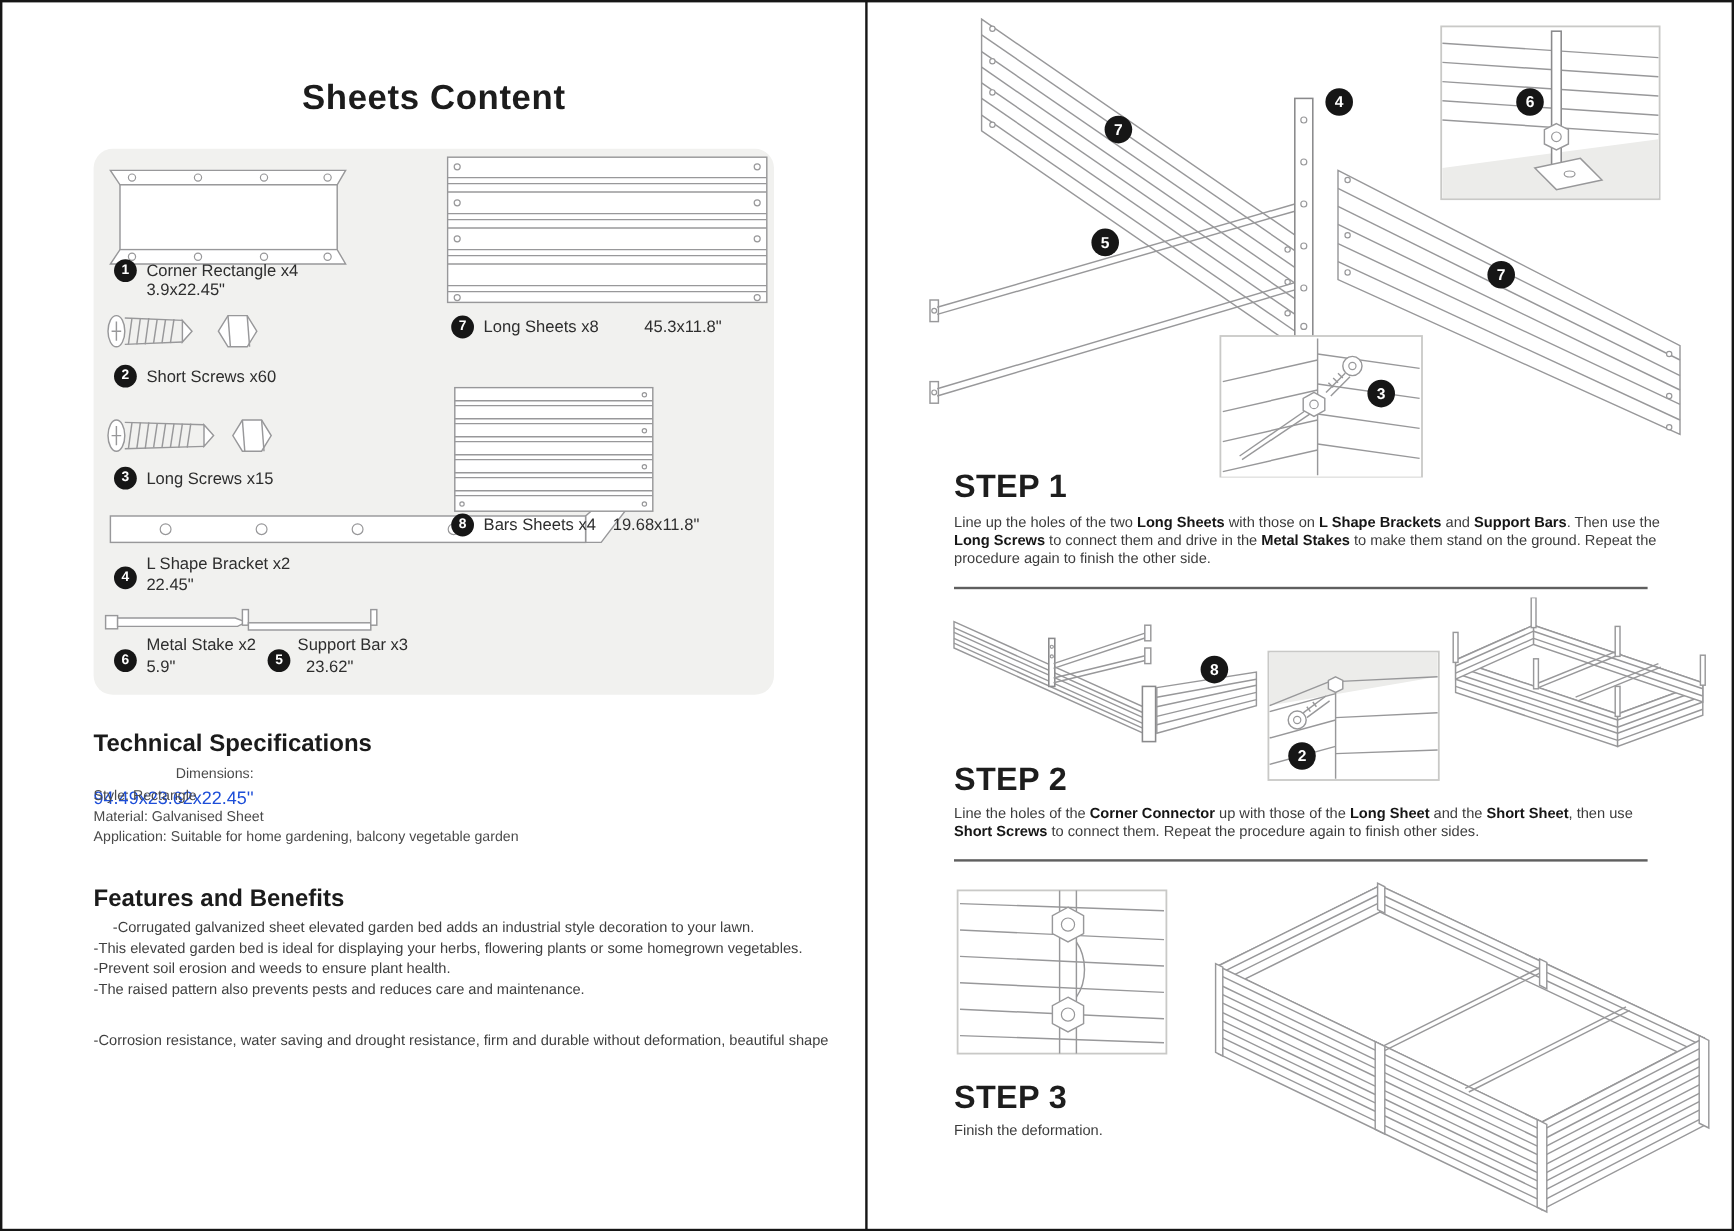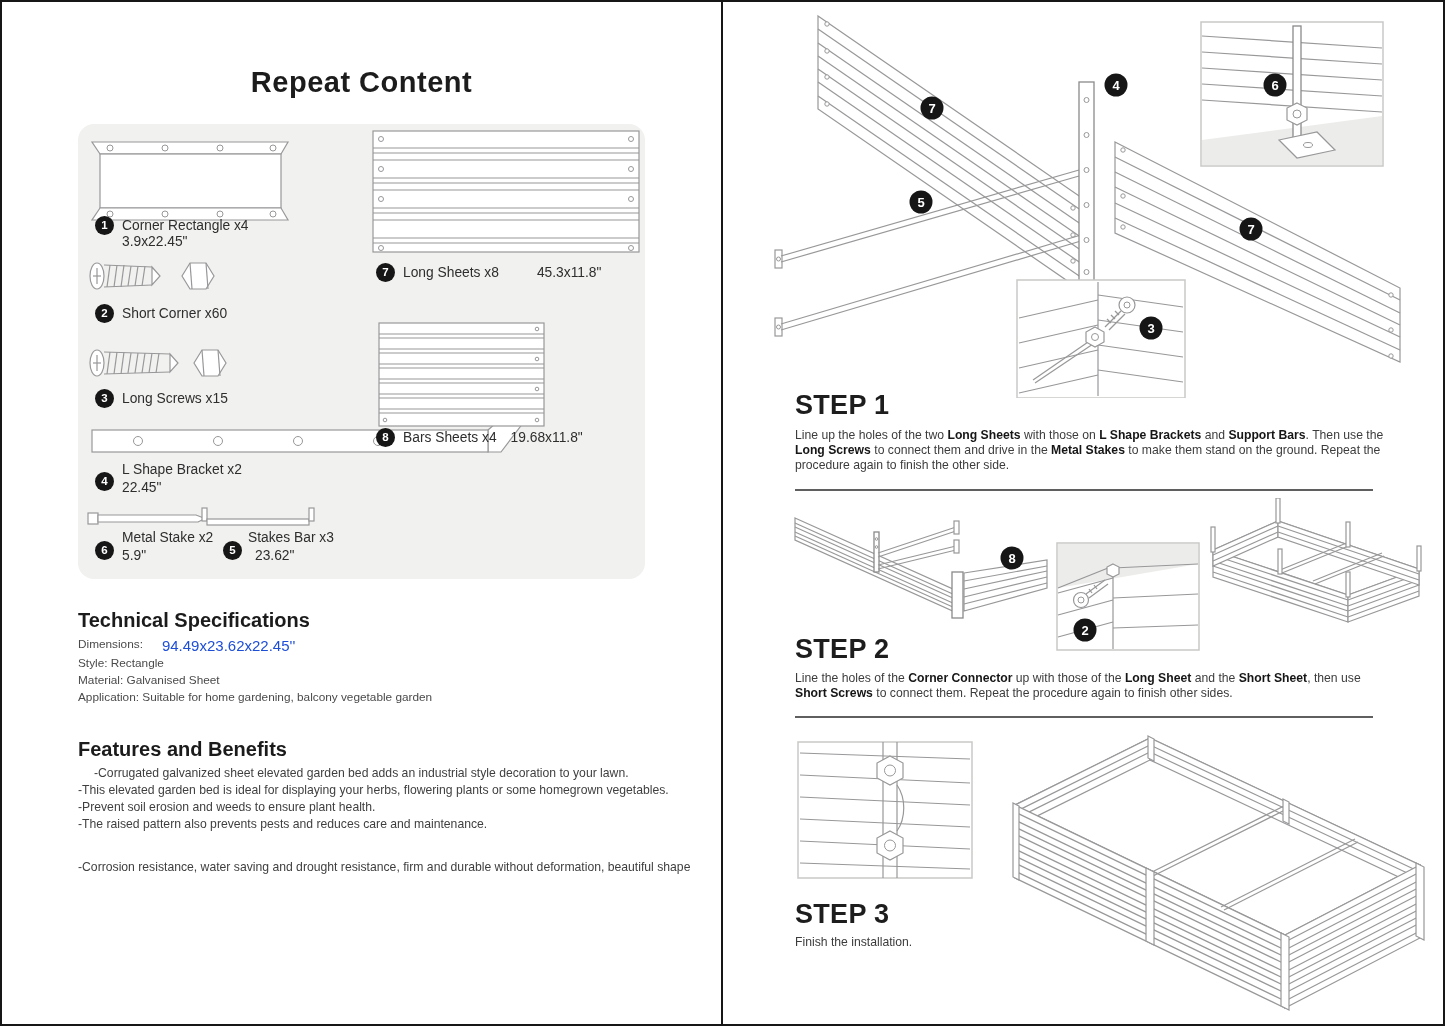"Repeat Content" div.abs { text: Repeat -> Sheets }
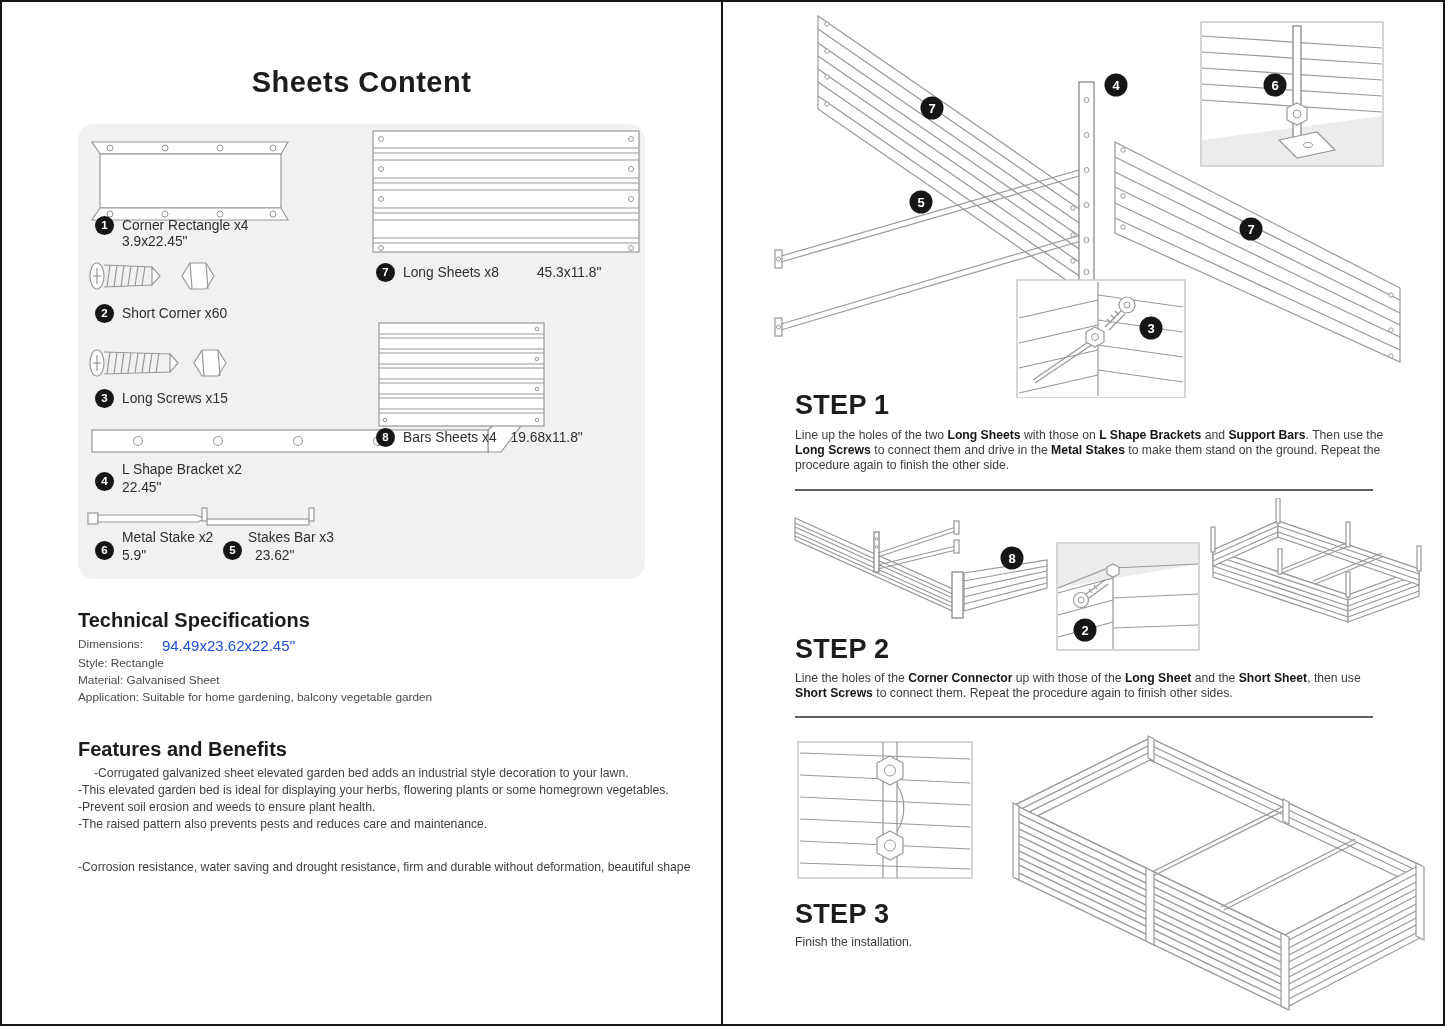"Short Corner x60" span.item-label { text: Corner -> Screws }
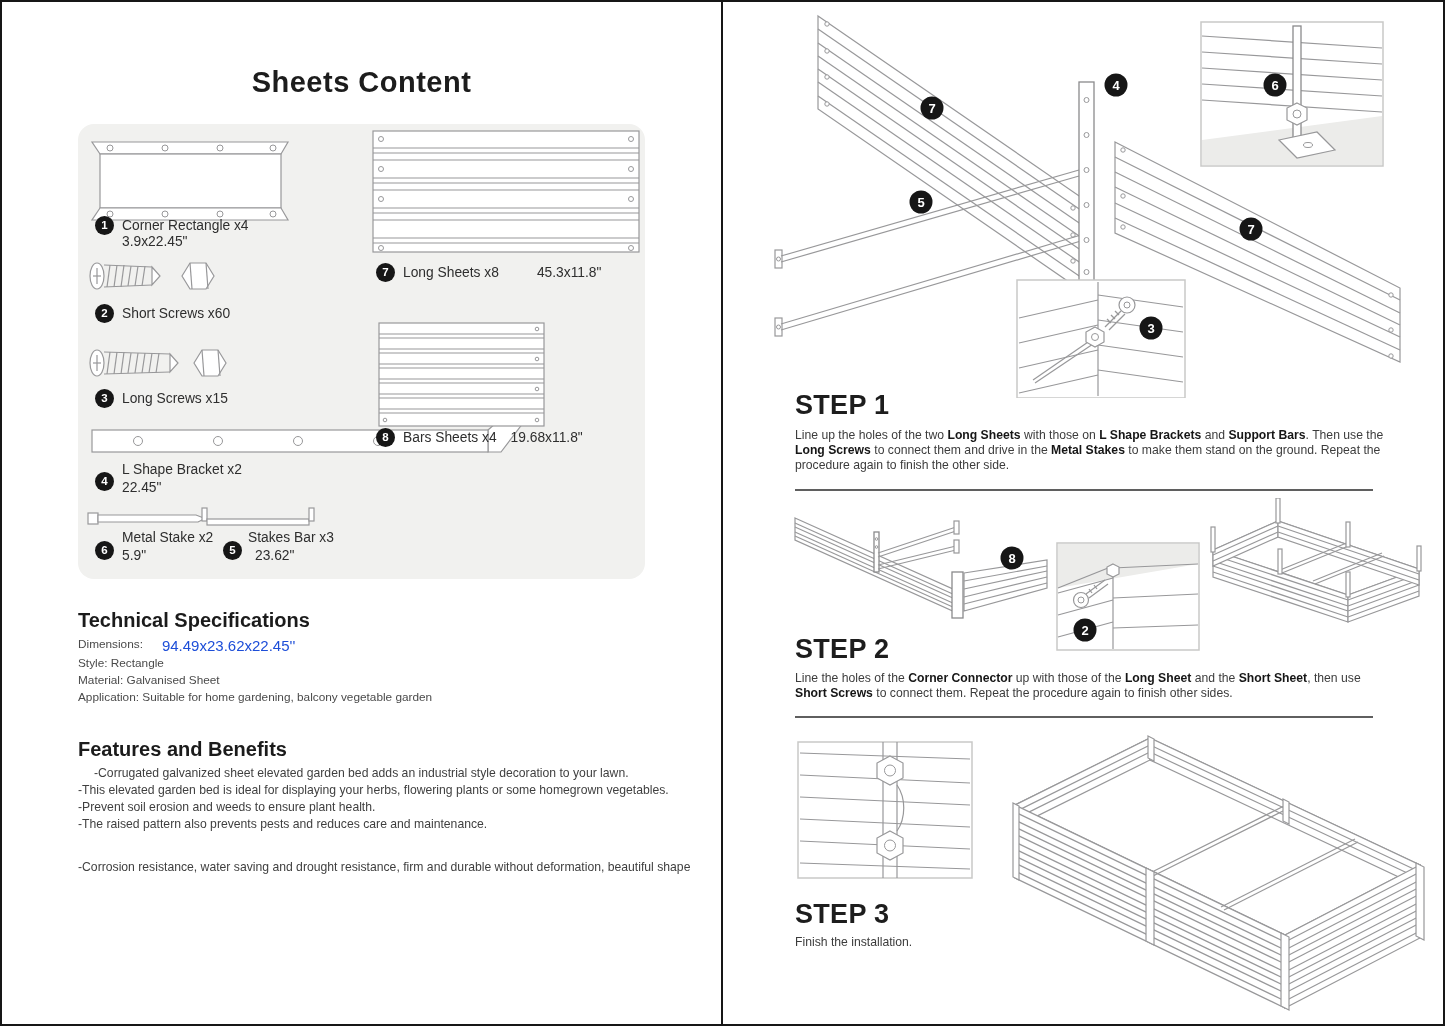"Stakes Bar x3" div.abs { text: Stakes -> Support }
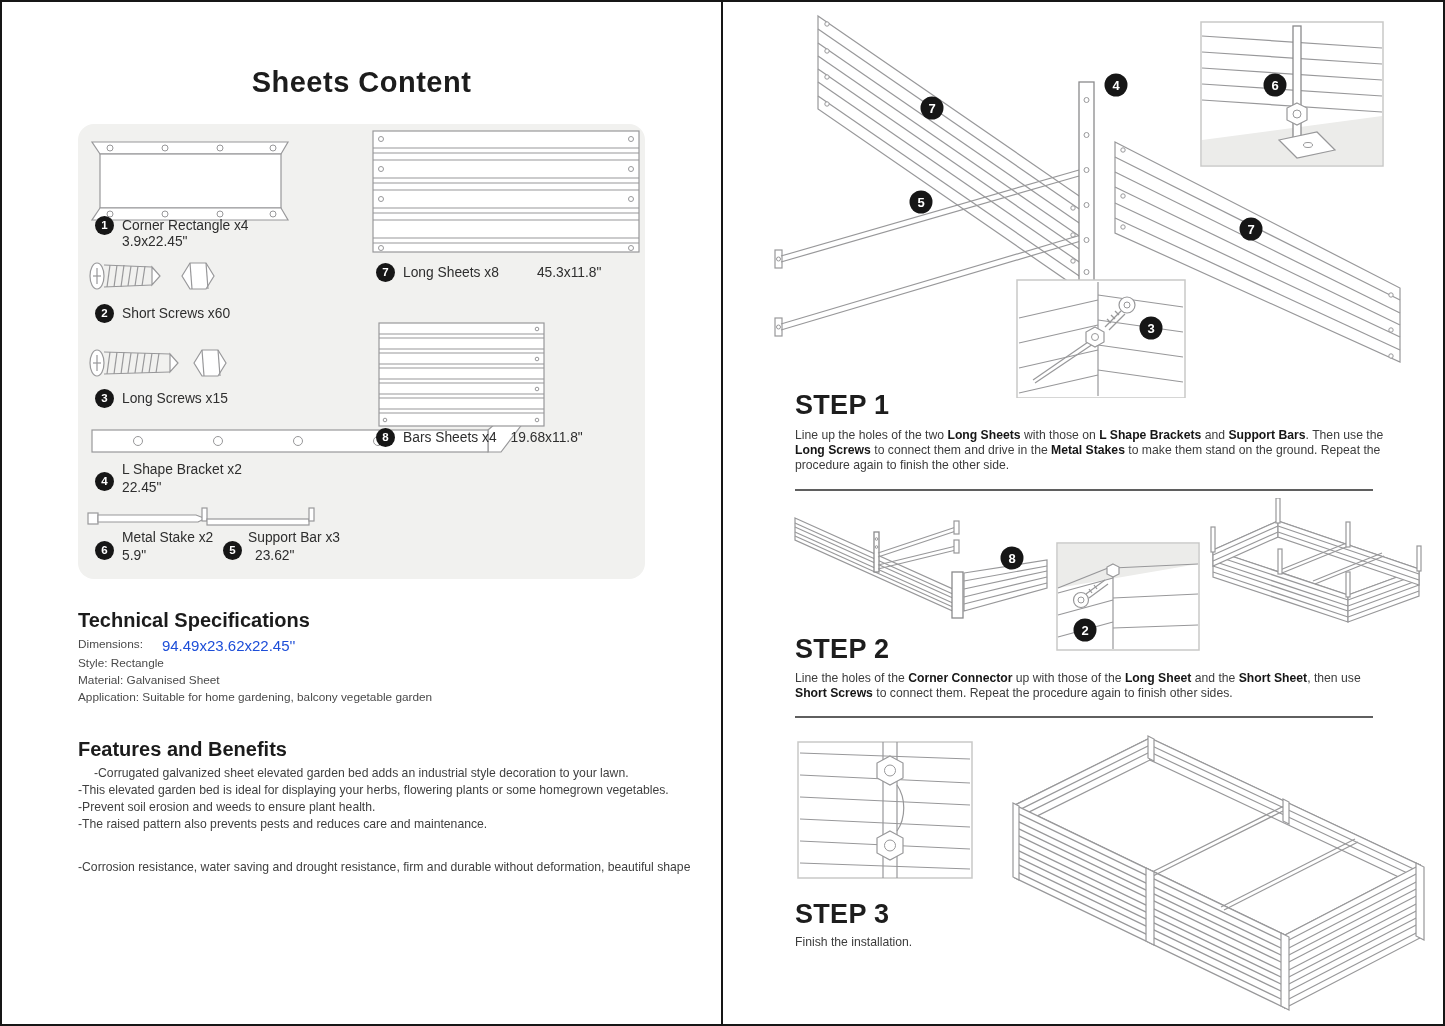"Dimensions:" .spec-dim-row { align-items: flex-start -> flex-end; flex-direction: none -> column; gap: 19px -> 6px }
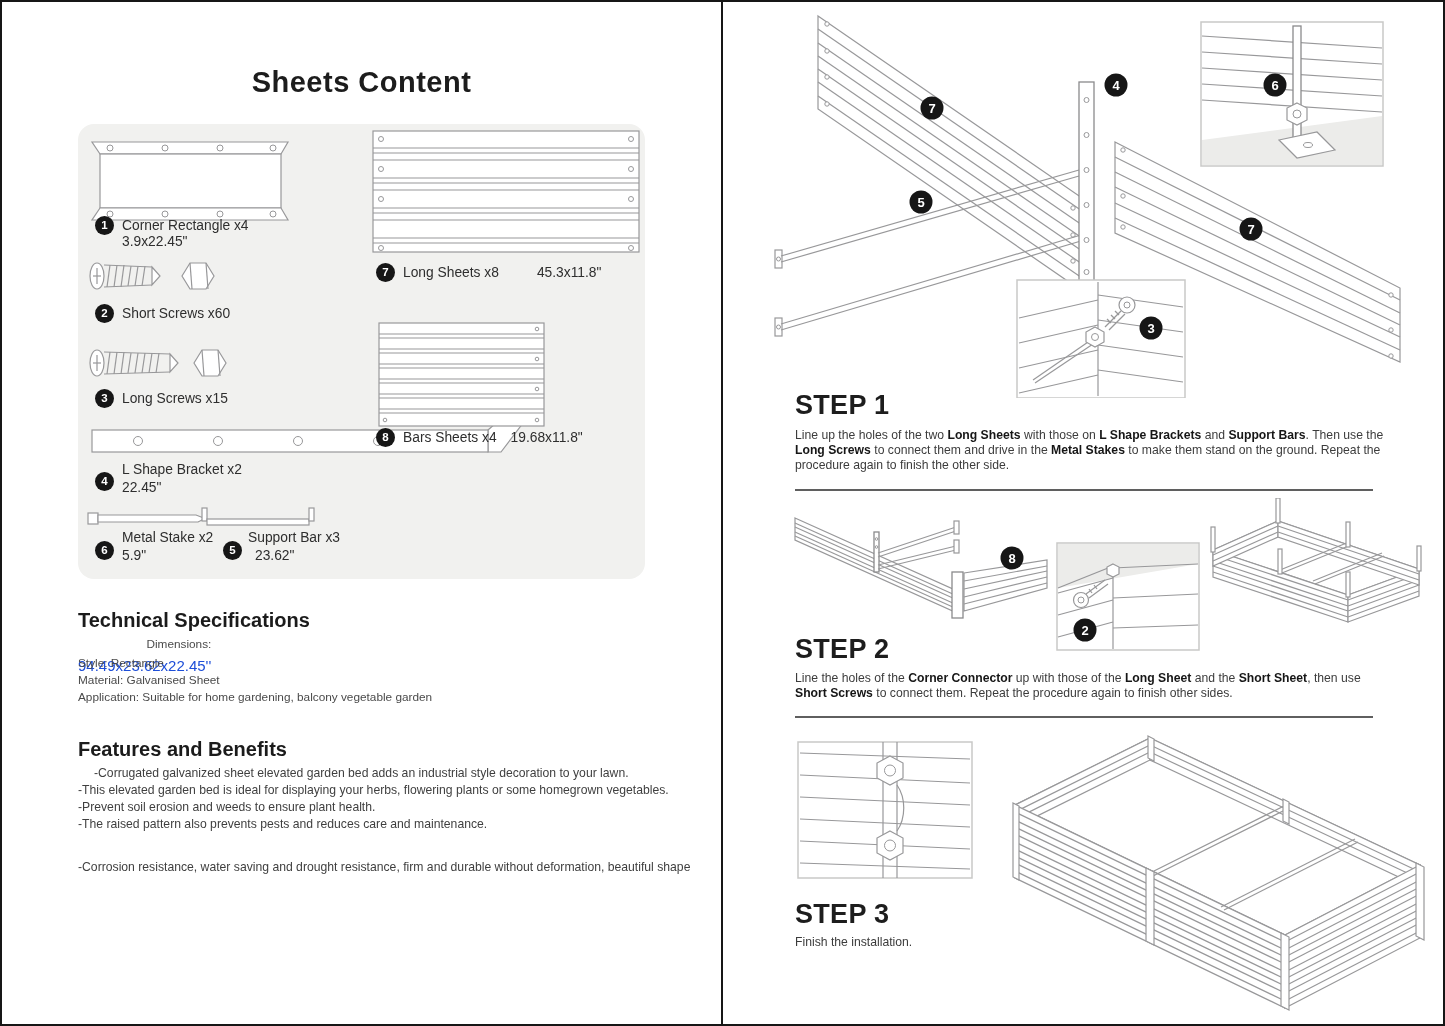"Finish the installation." span { text: installation -> deformation }
